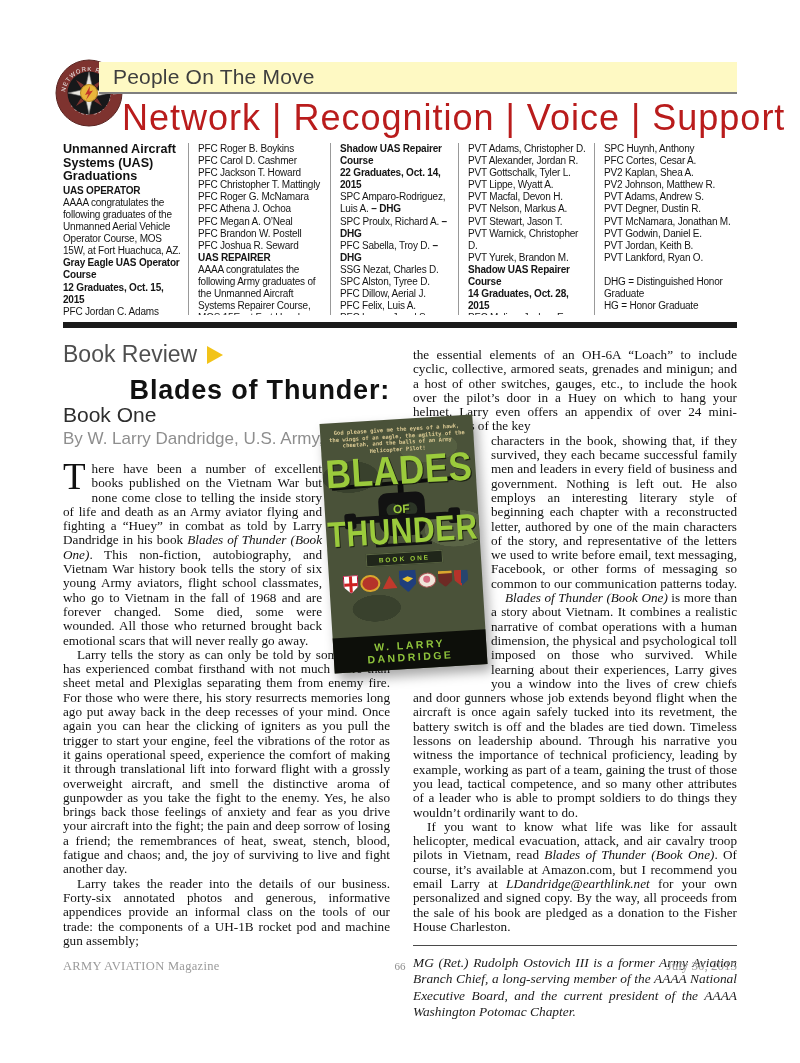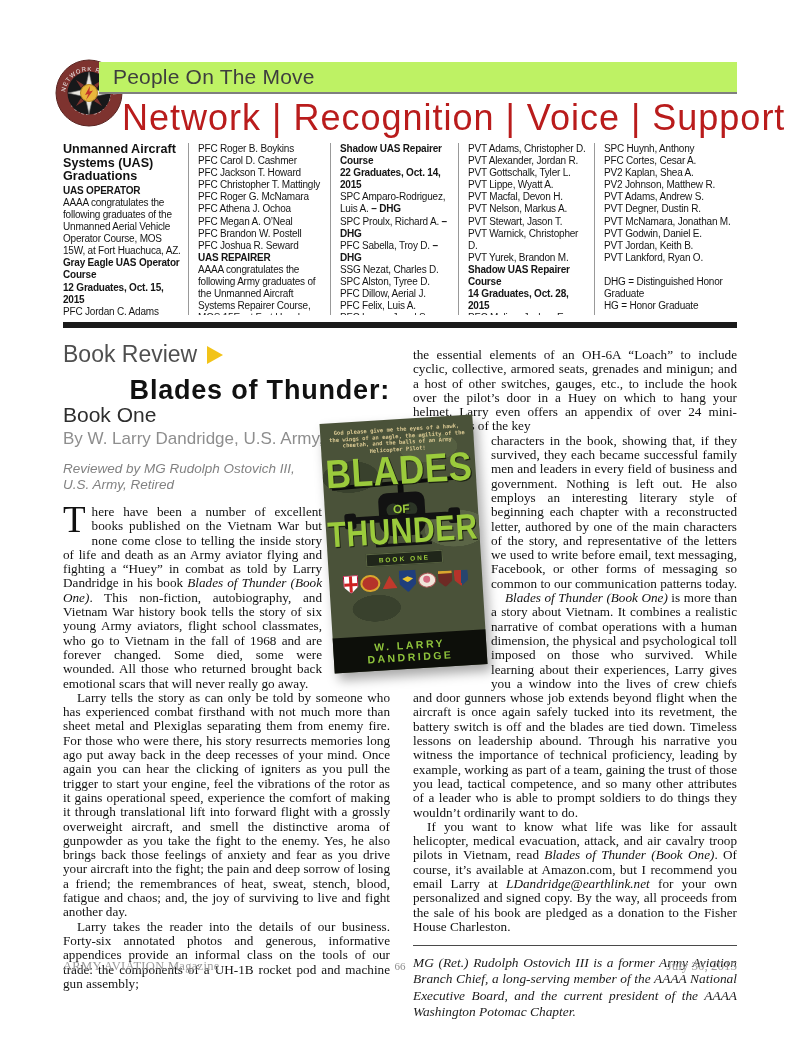"People On The Move" .header-bar { background: #bef264 -> #fef9c3 }
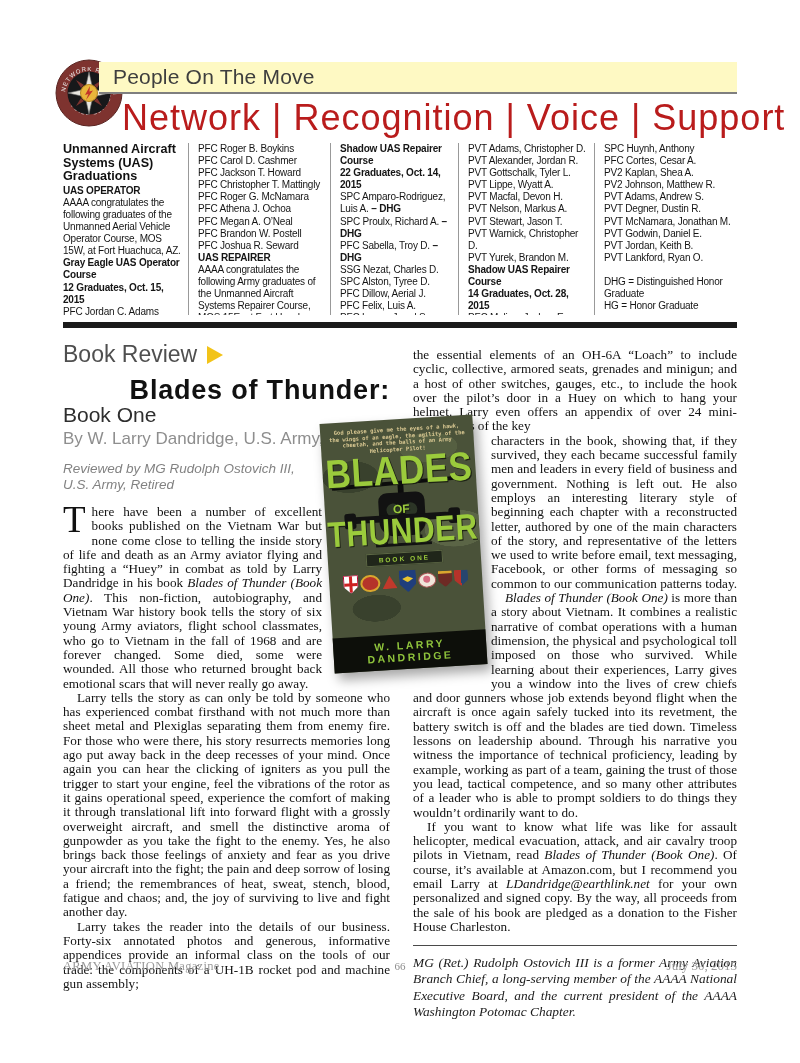"Reviewed by MG Rudolph Ostovich" div.reviewer { html: <div>Reviewed by MG Rudolph Ostovich III, U.S. Army, Retired</div> -> none }
